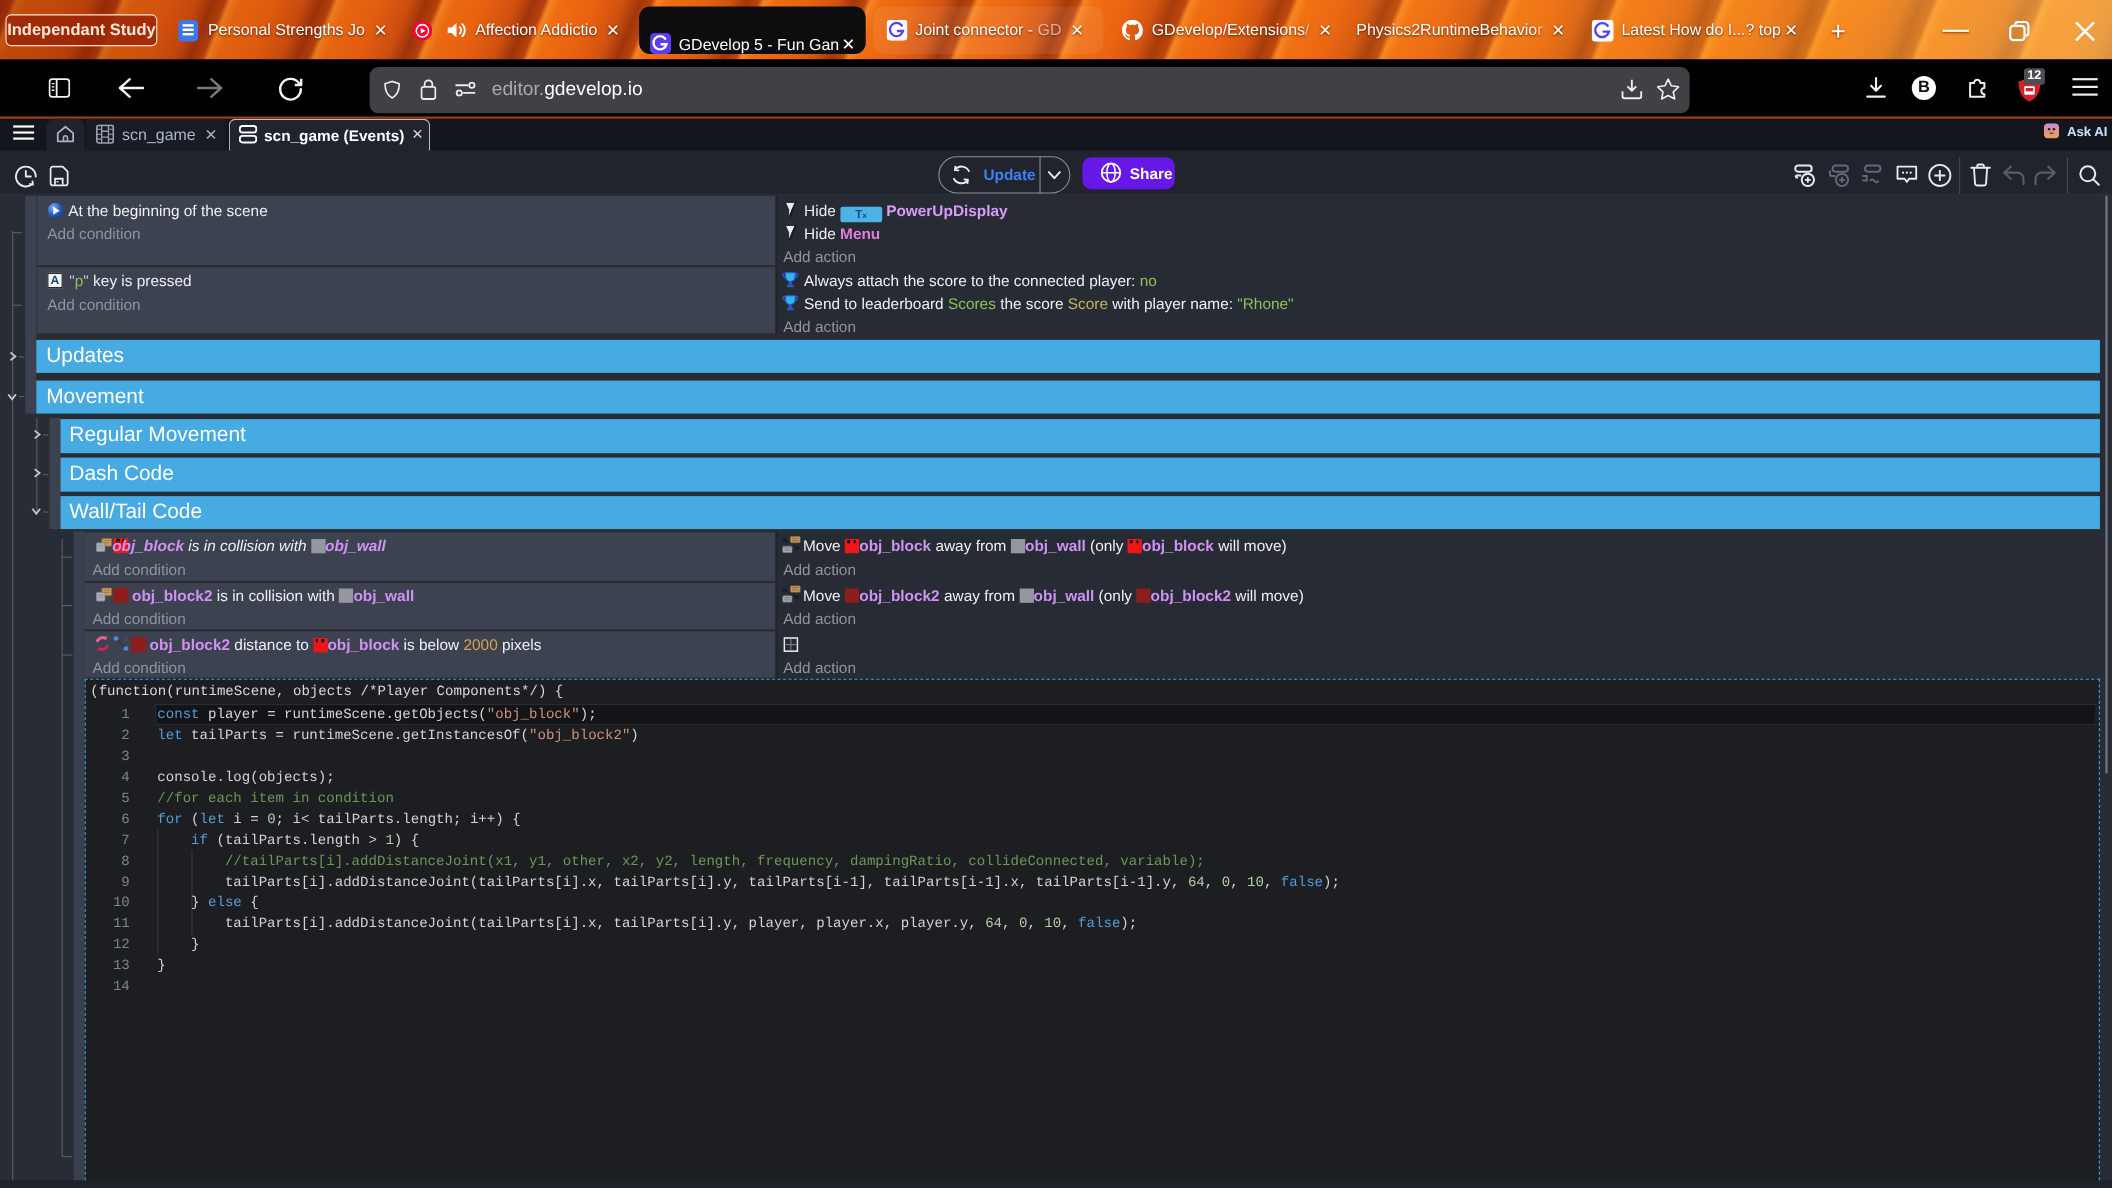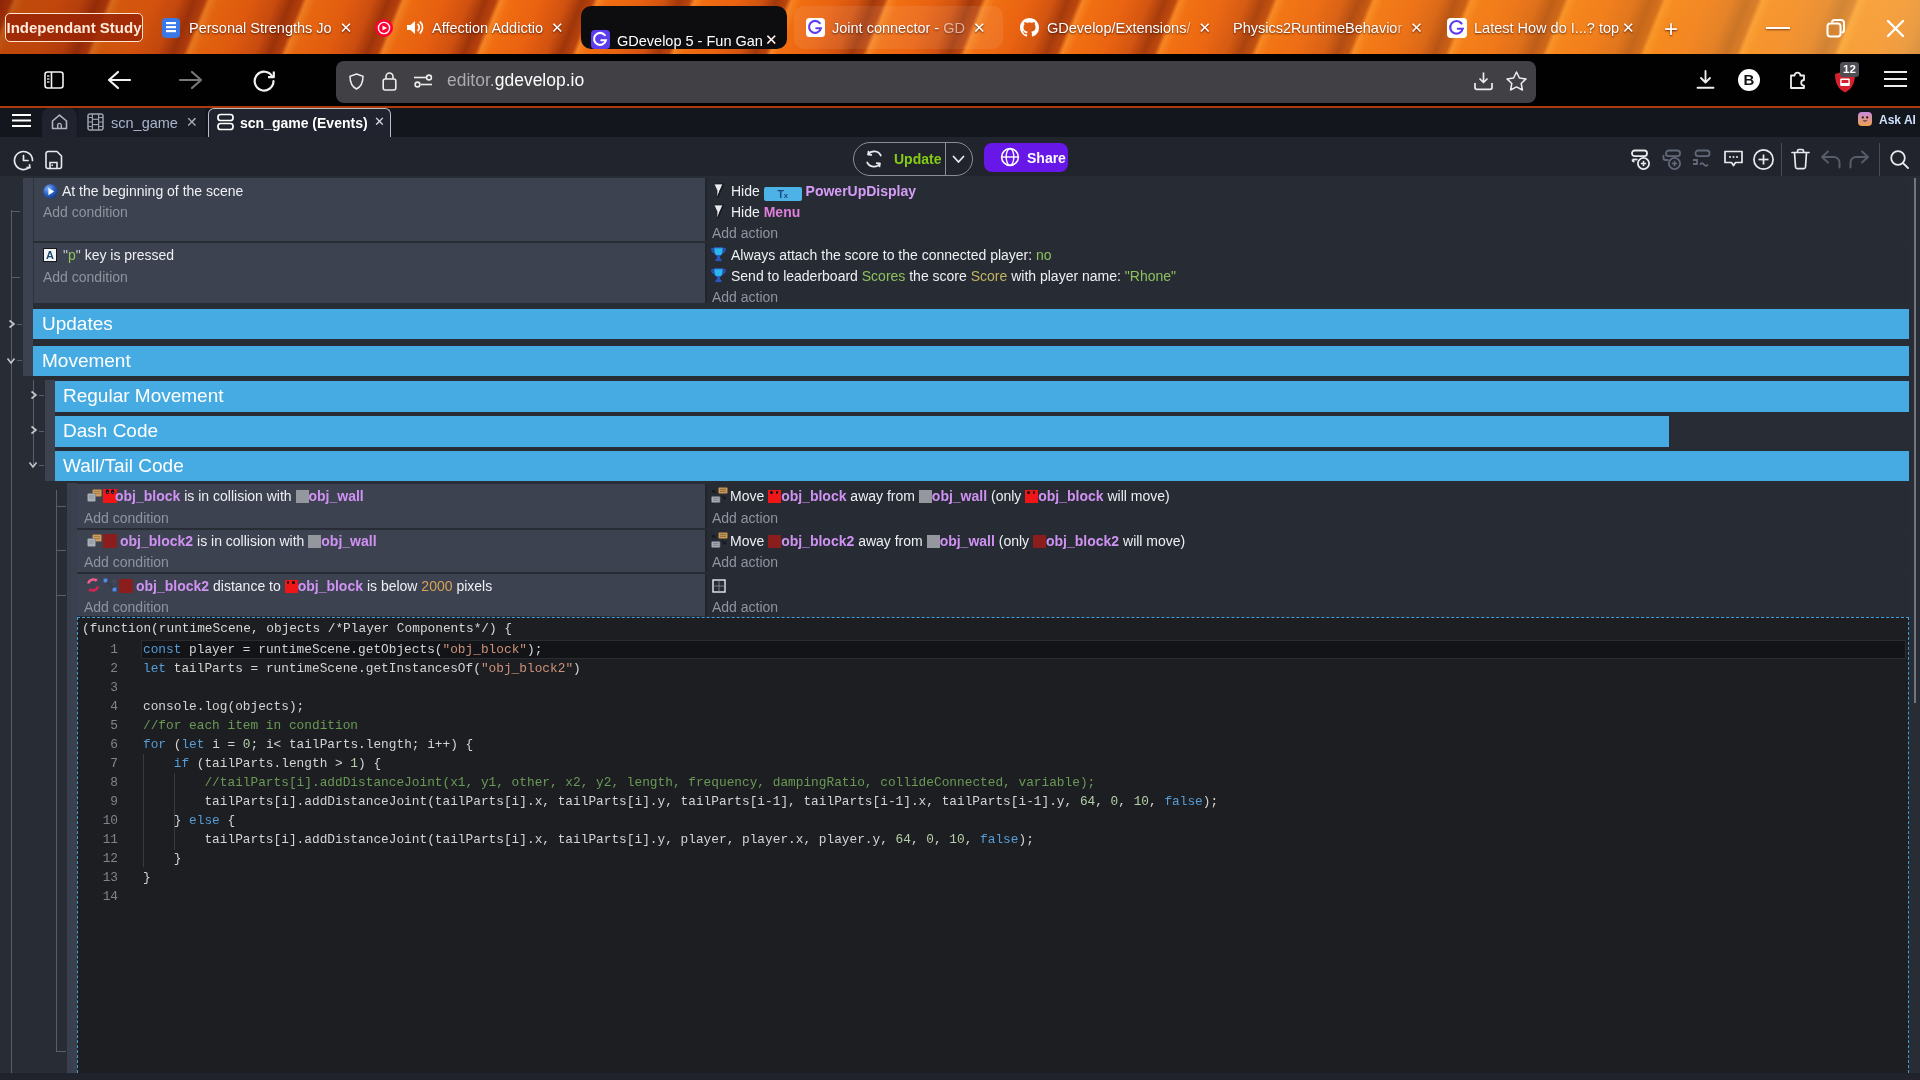"Update" div.abs { color: #84cc16 -> #3b82f6 }
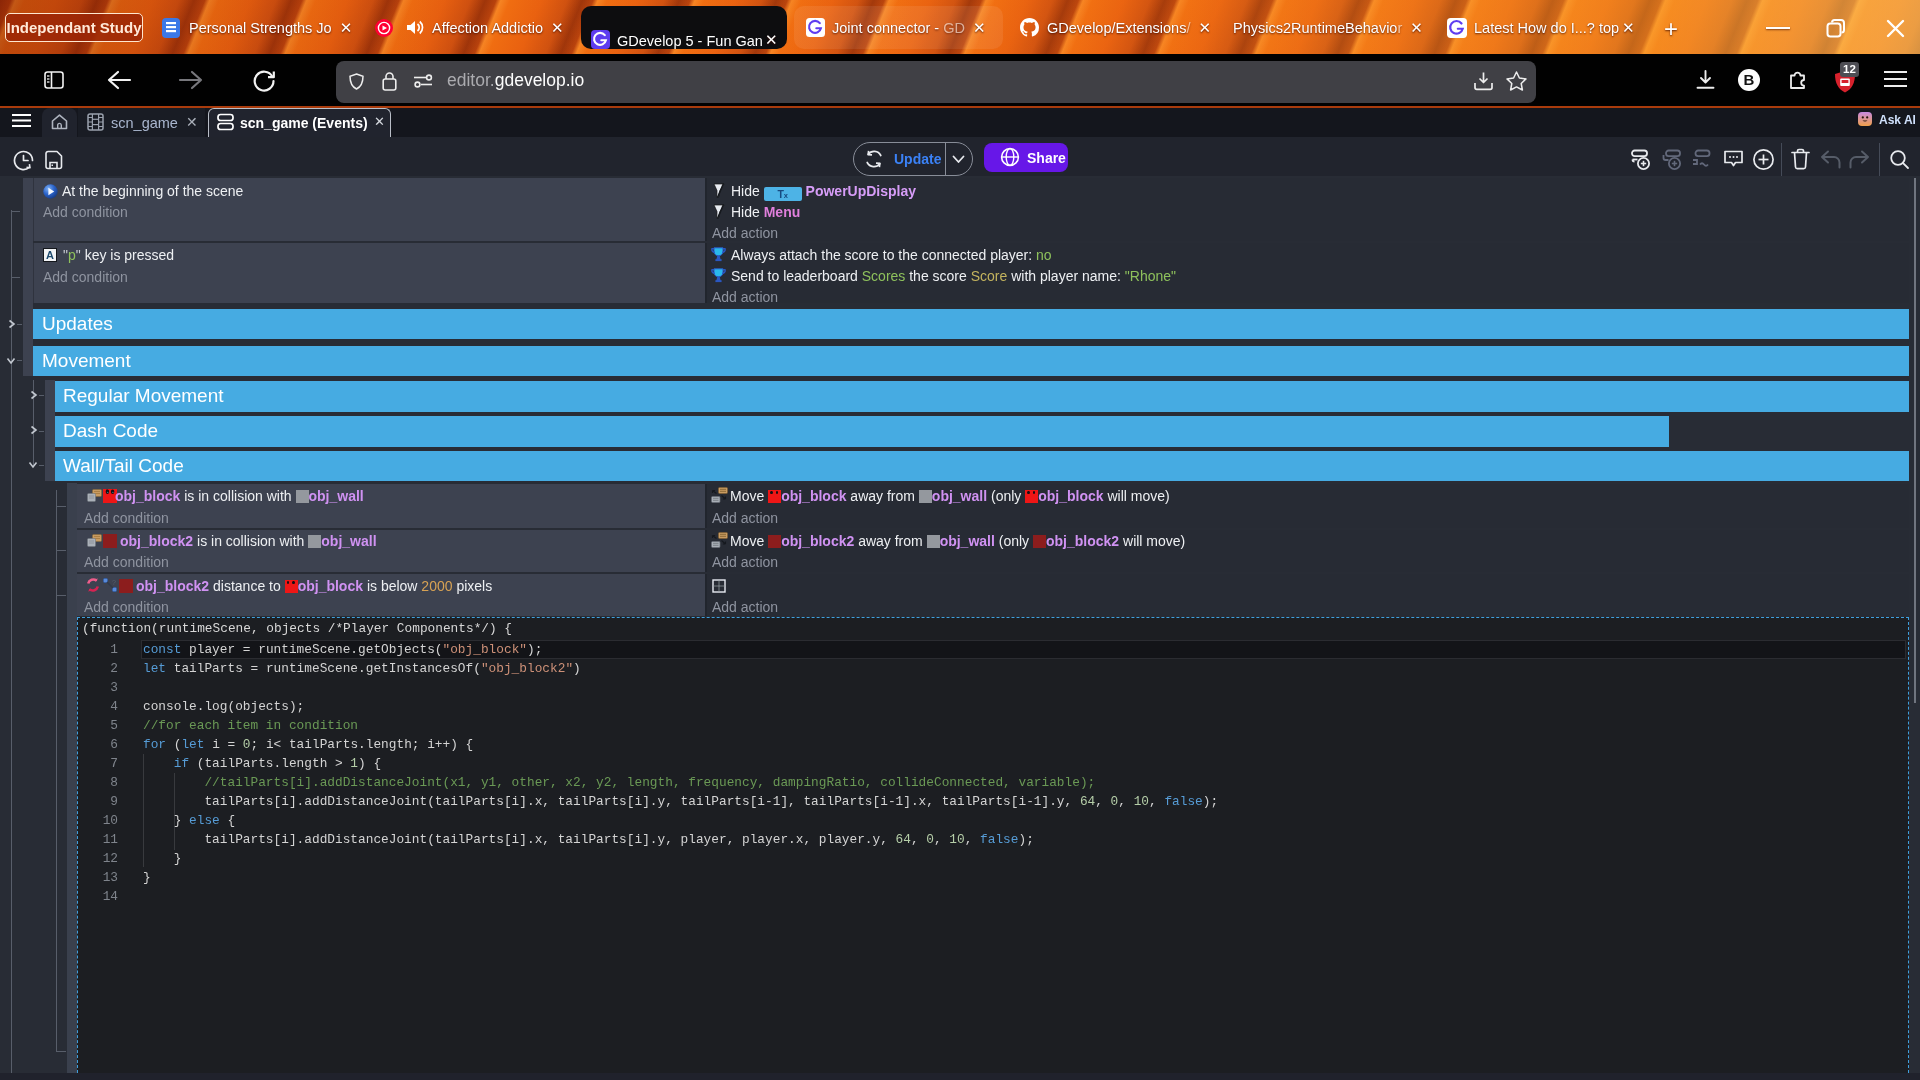"Dash Code" div.gbar { width: 1614px -> 1854px }
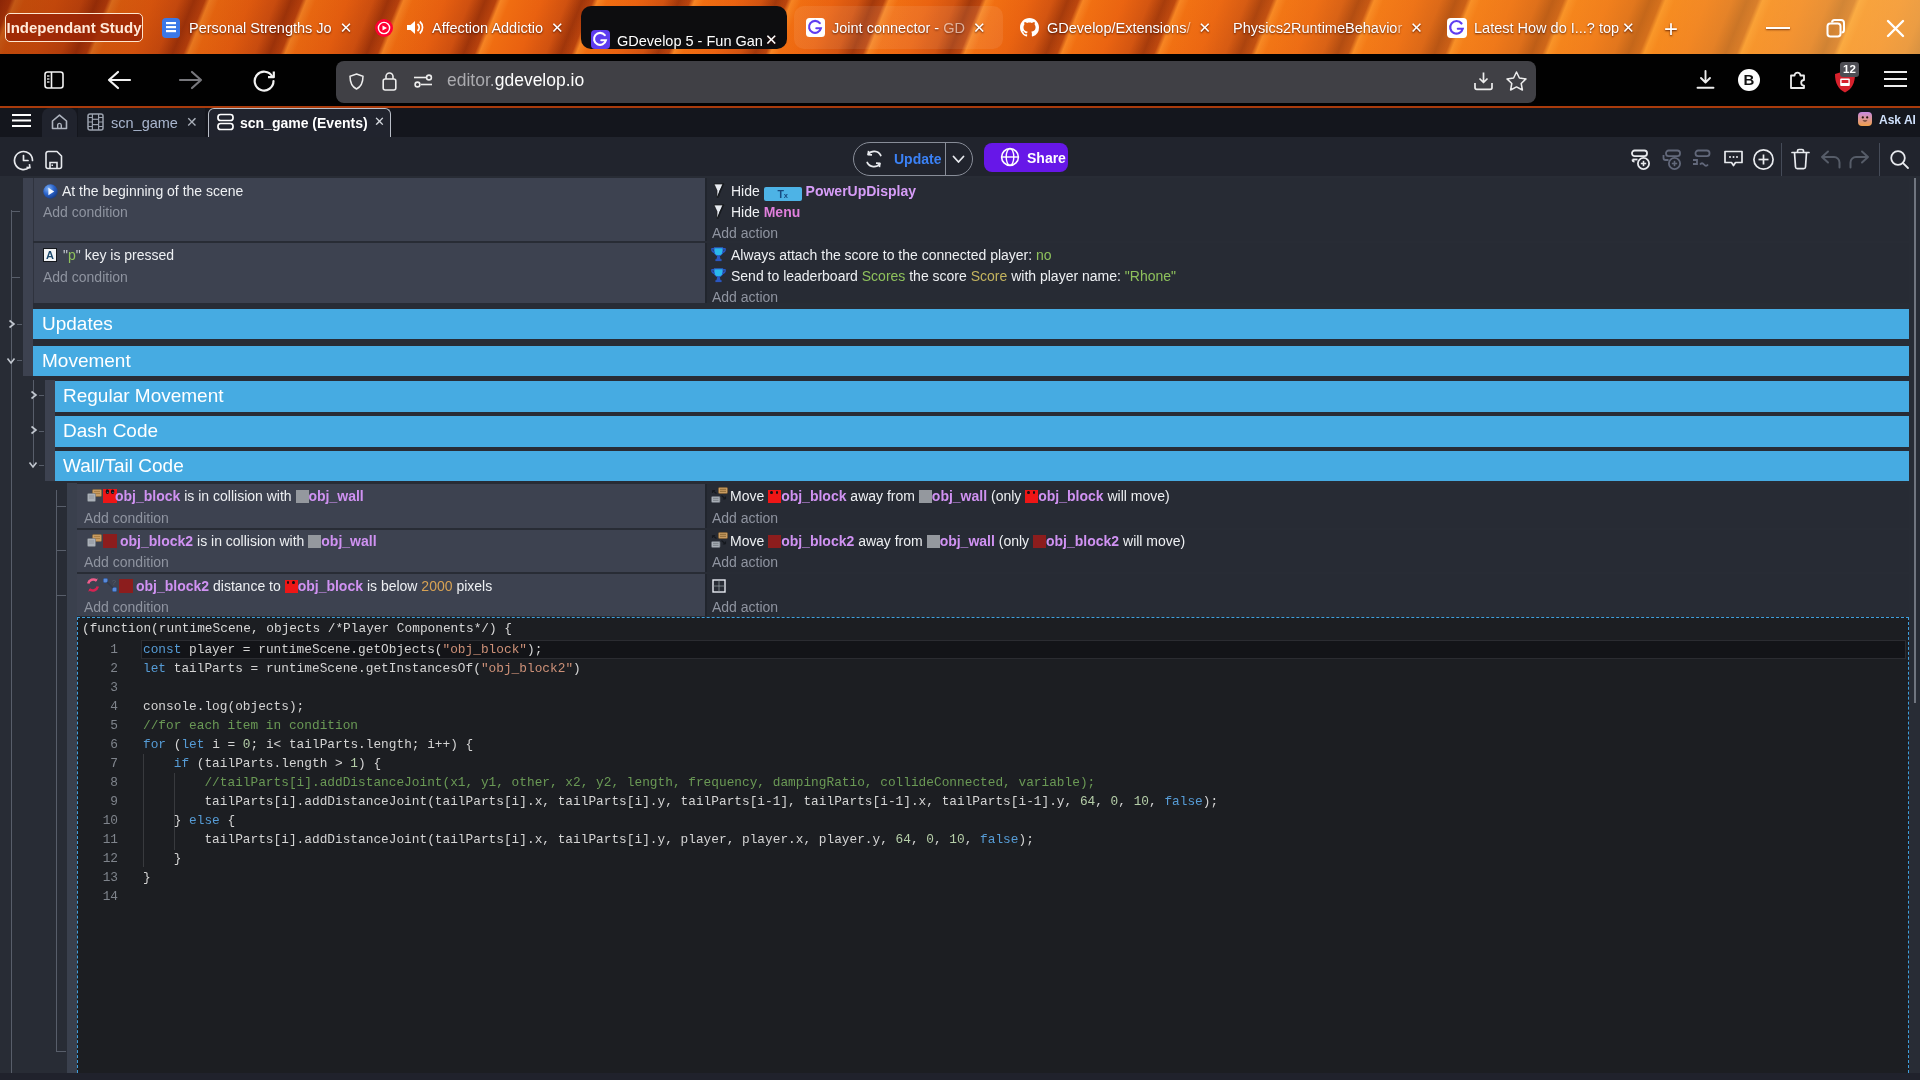"obj_block is in collision with" div.etxt { font-style: none -> italic; left: 115px -> 102px }
